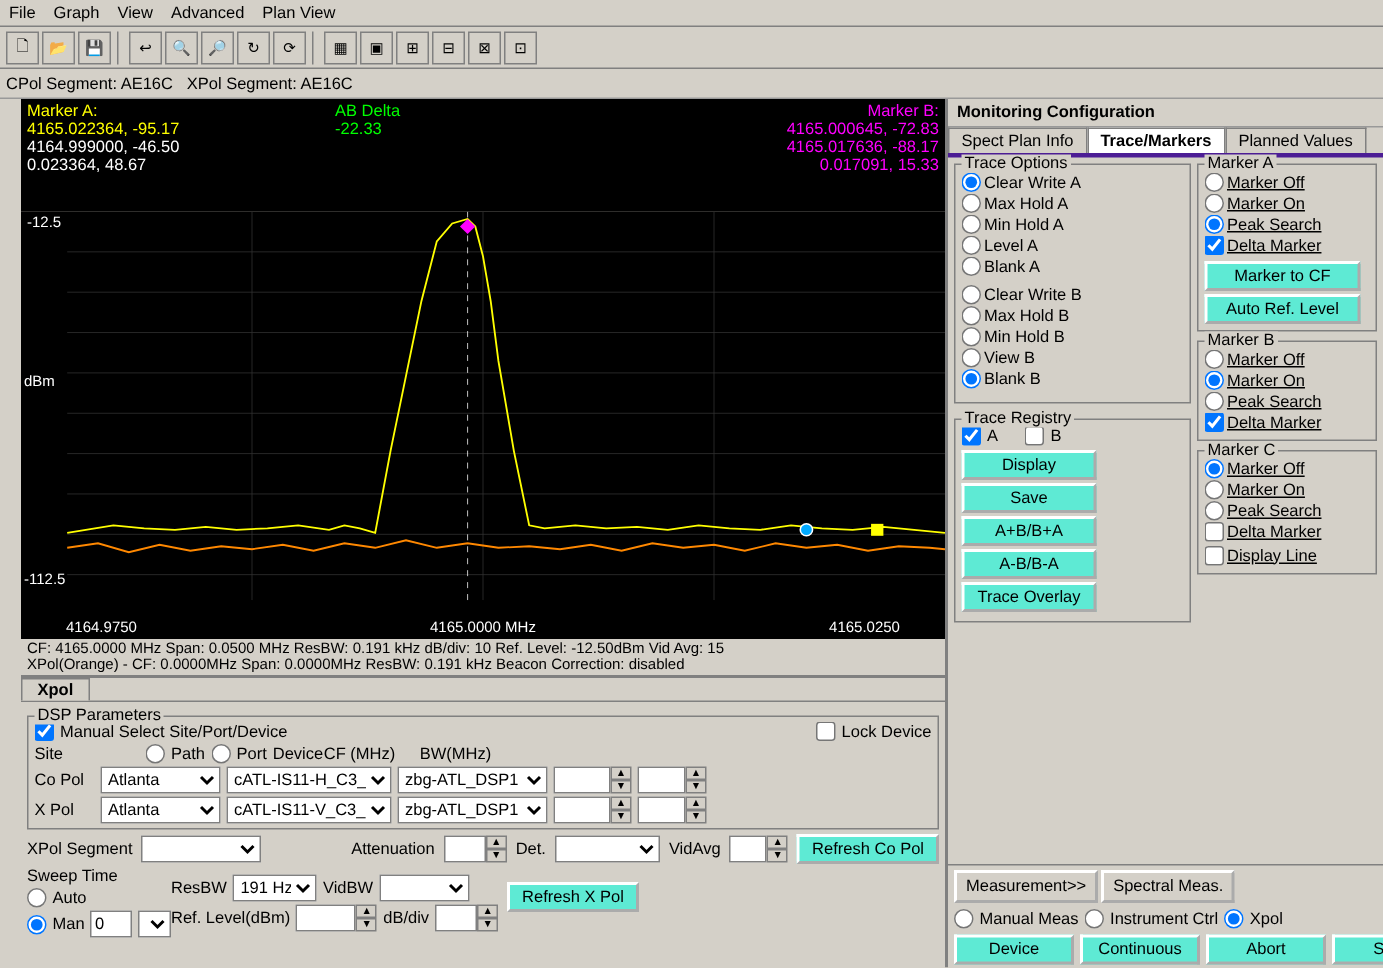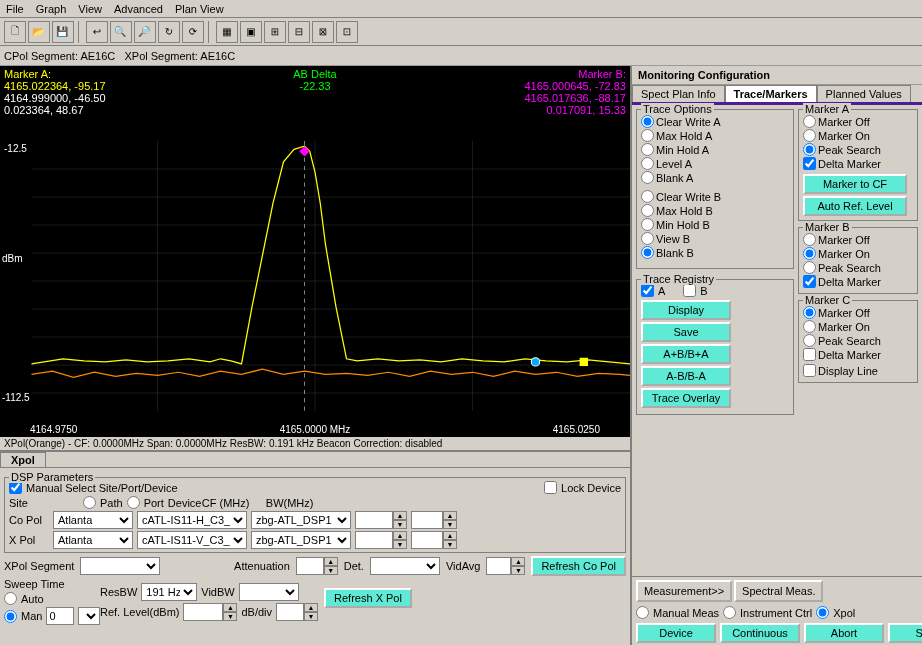"Marker A:" .main-layout { margin-left: none -> 14px }
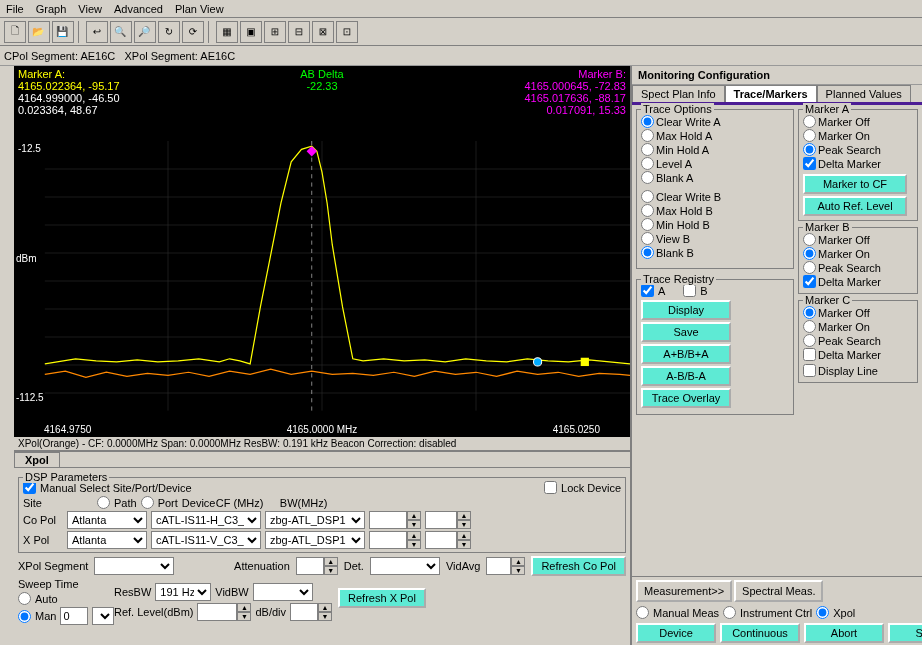"AB Delta" .marker-ab-section { text-align: center -> none }
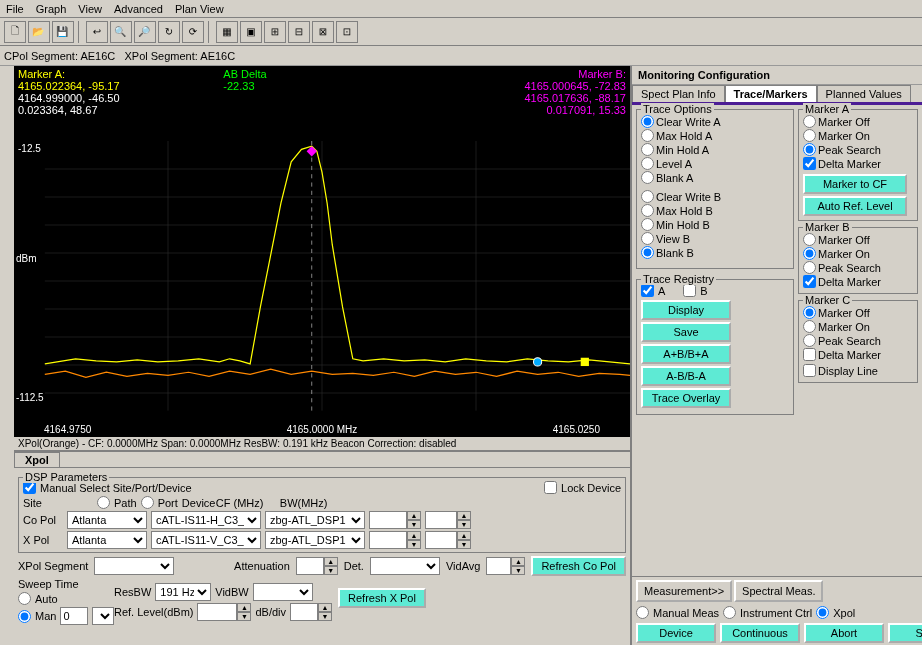"Marker A" .marker-col { text-decoration: none -> underline }
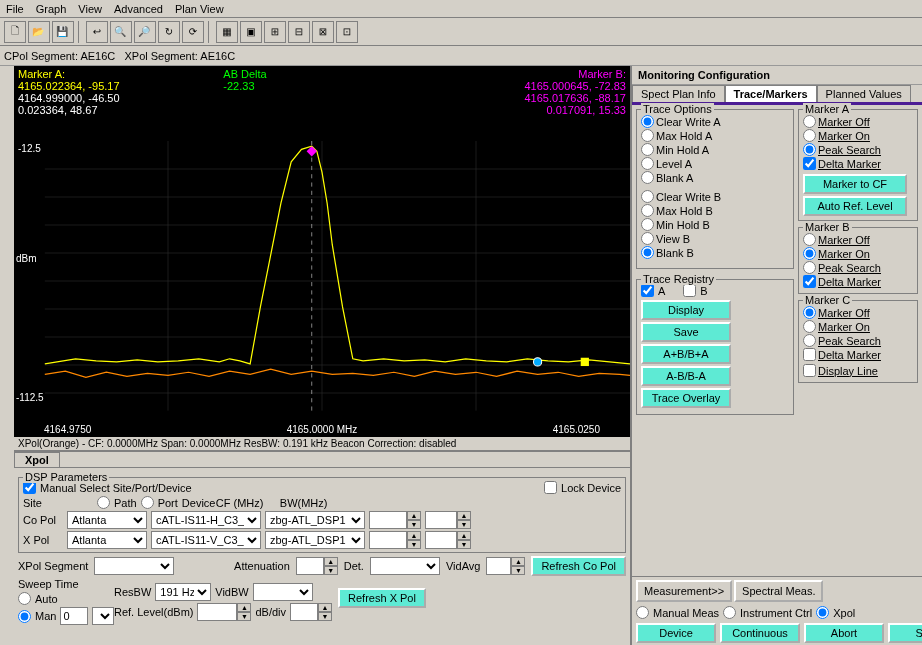"CF: 4165.0000 MHz Span: 0.0500" div { html: none -> <div>CF: 4165.0000 MHz Span: 0.0500 MHz ResBW: 0.191 kHz dB/div: 10 Ref. Level: -12.50dBm Vid Avg: 15</div> }
